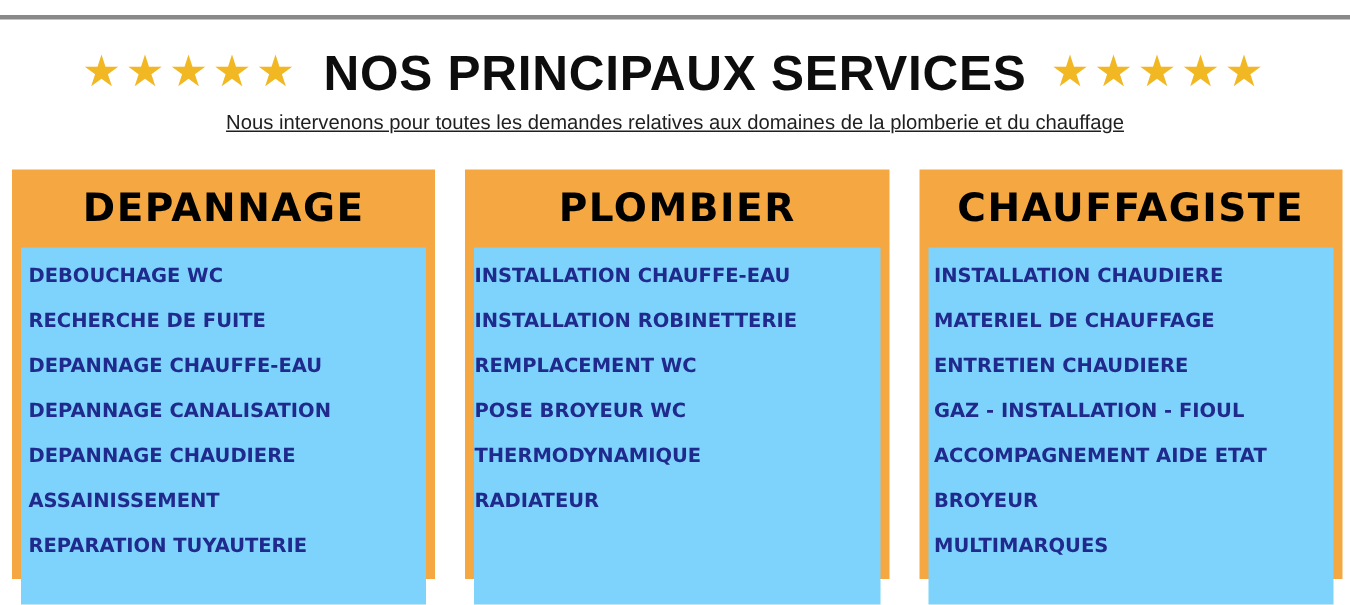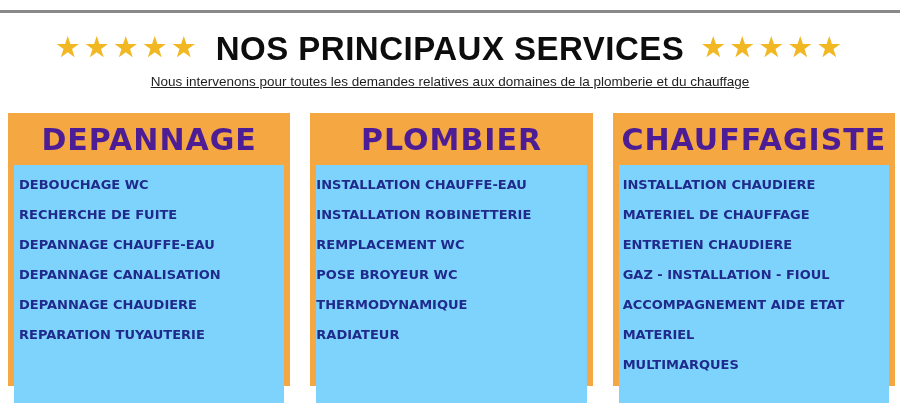"DEPANNAGE" .column-header { color: #4c1d95 -> #000000; font-size: 30px -> 26px }
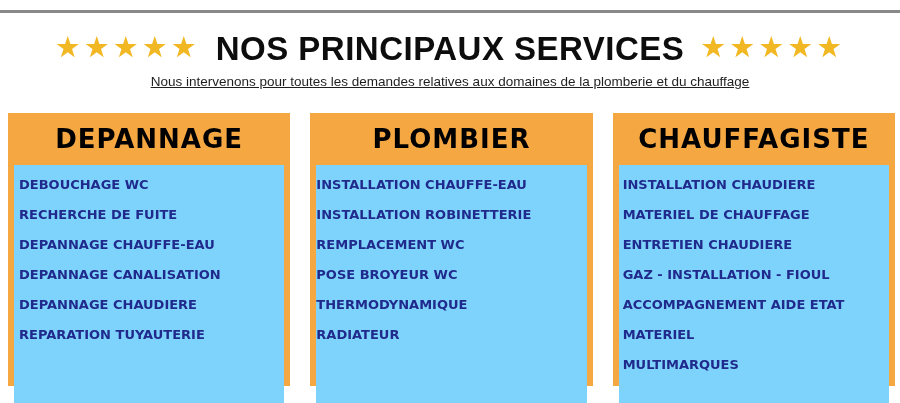"ASSAINISSEMENT" div.service-item { html: none -> <div>ASSAINISSEMENT</div> }
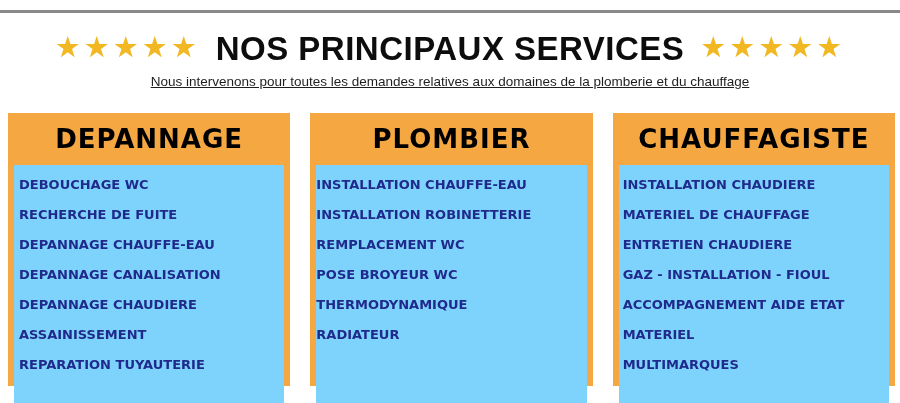"MATERIEL" div.service-item { text: MATERIEL -> BROYEUR }
